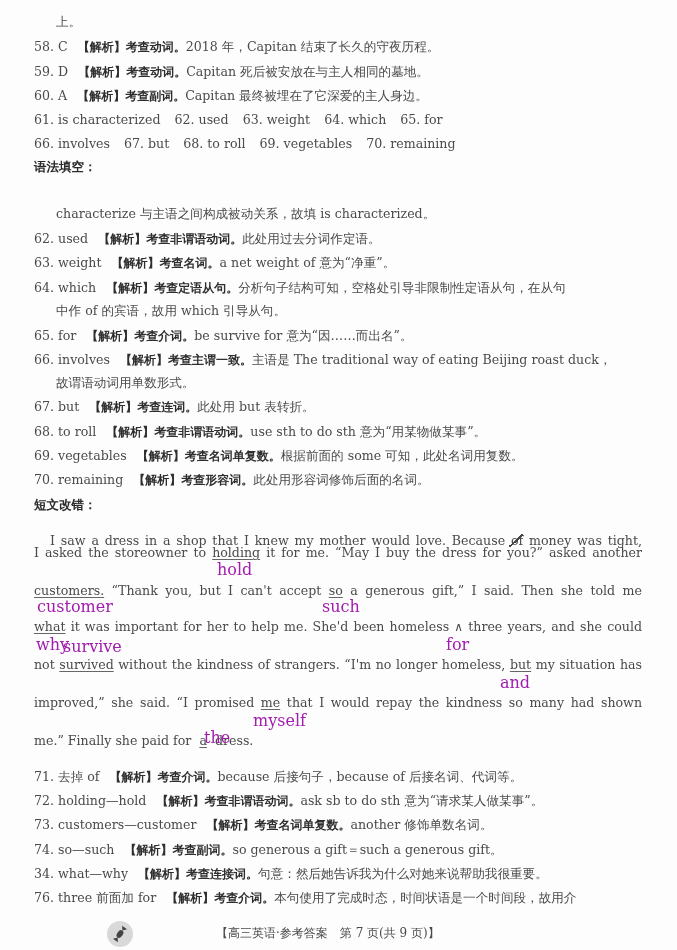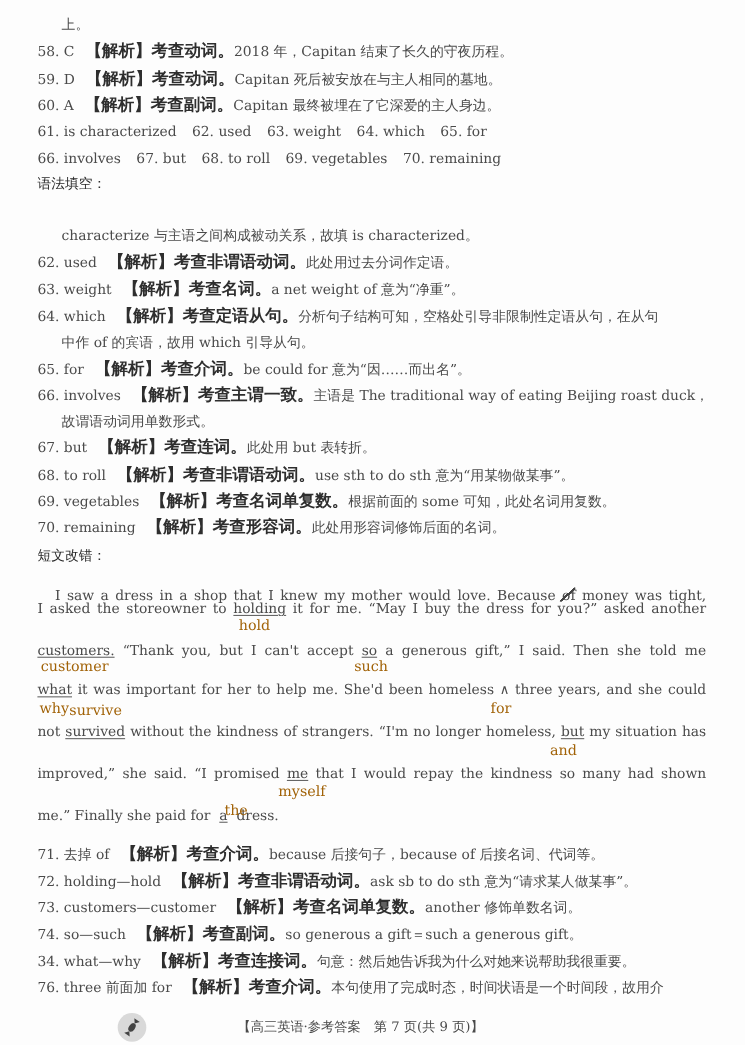"【解析】考查动词。" .b { font-size: 15px -> 12px }
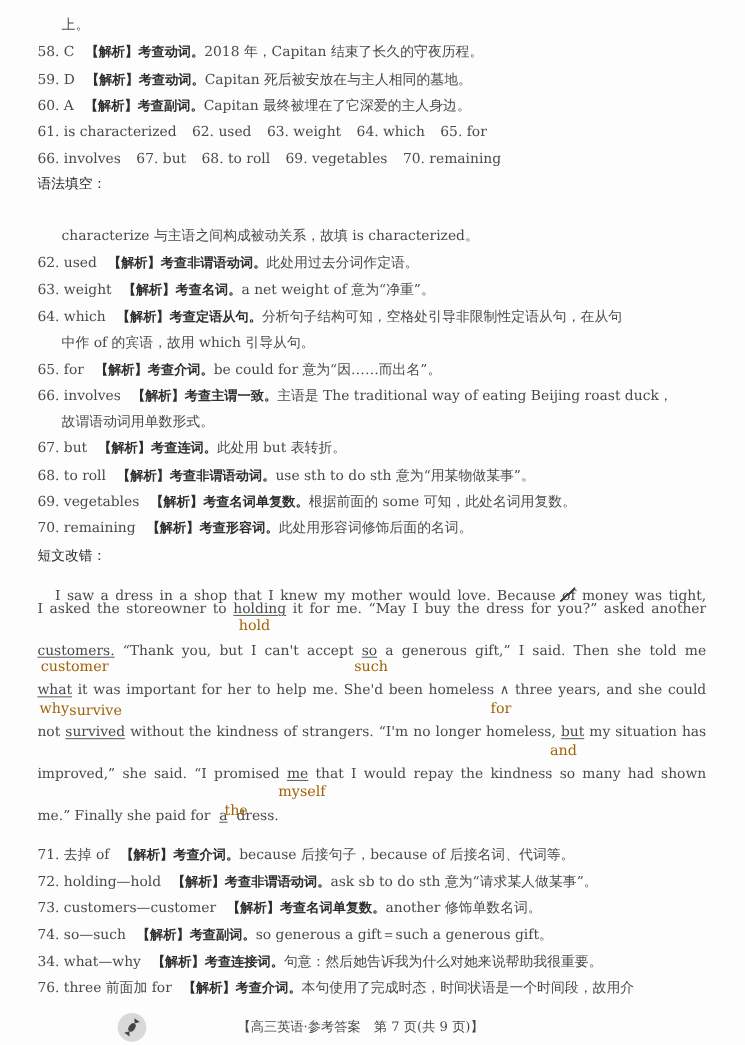"语法填空：" .h { font-weight: normal -> bold }
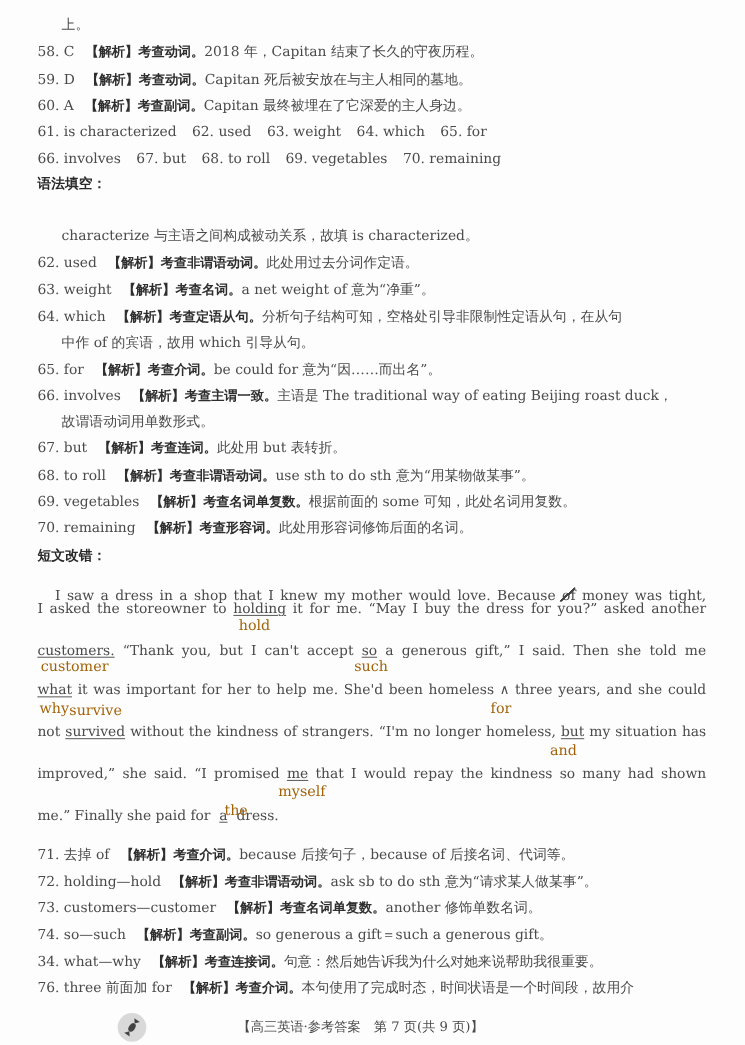"be could for 意为“因……而出名”。" span { text: could -> survive }
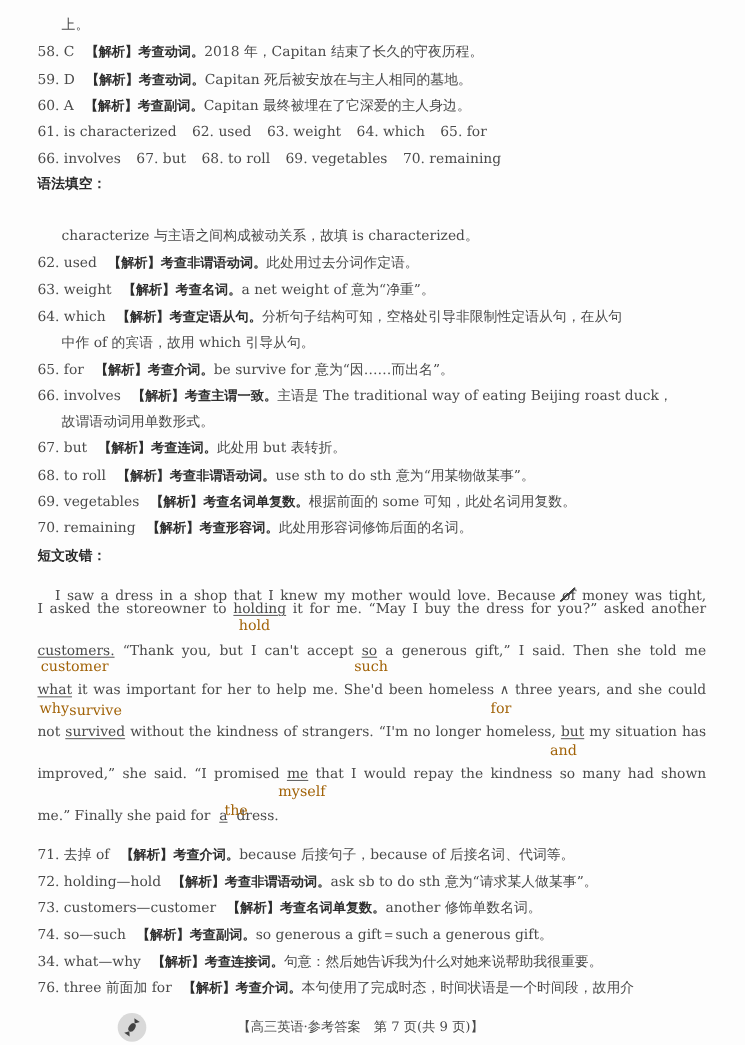"hold" .corr { color: #a16207 -> #a21caf; font-size: 13px -> 16px }
